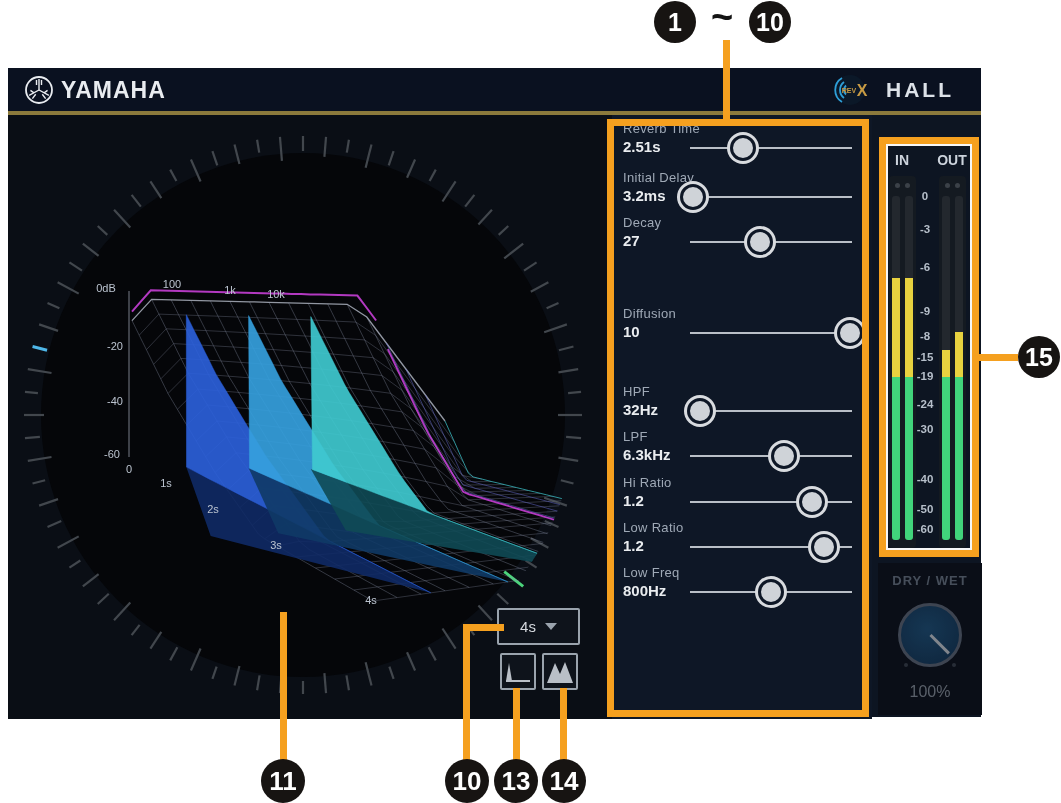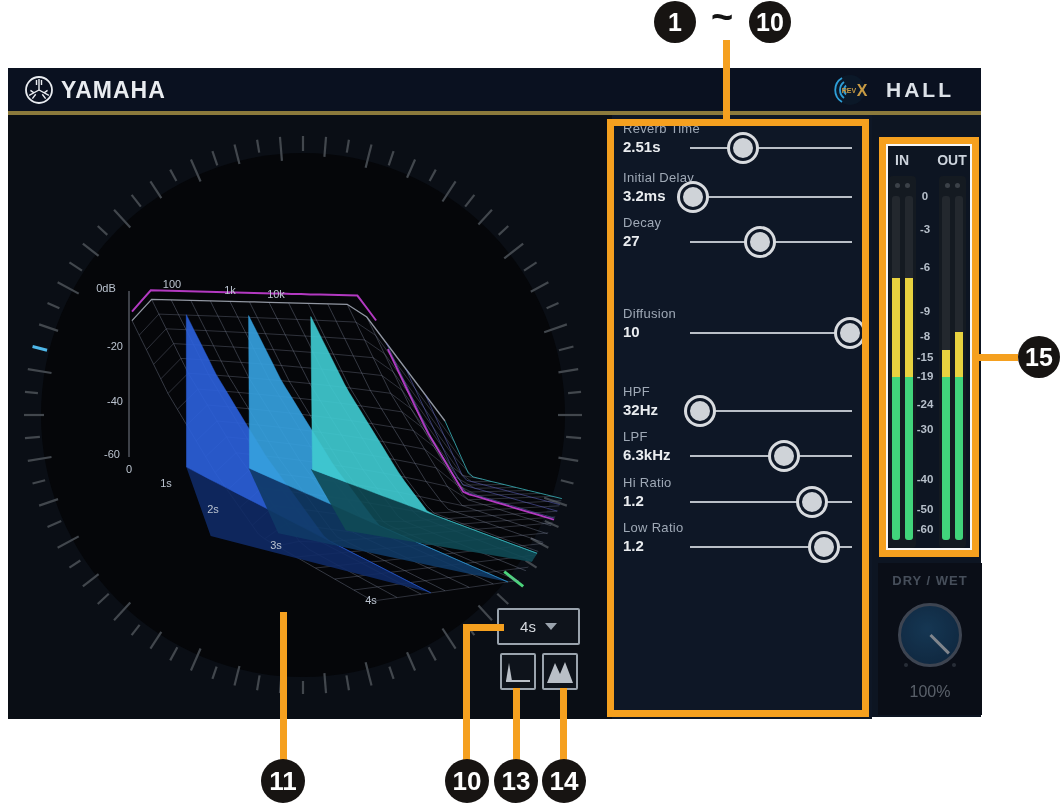"Low Freq" div.param-row { html: none -> <div> <div>Low Freq</div> <div>800Hz</div> <div> <div></div> <div></div> </div> </div> }
